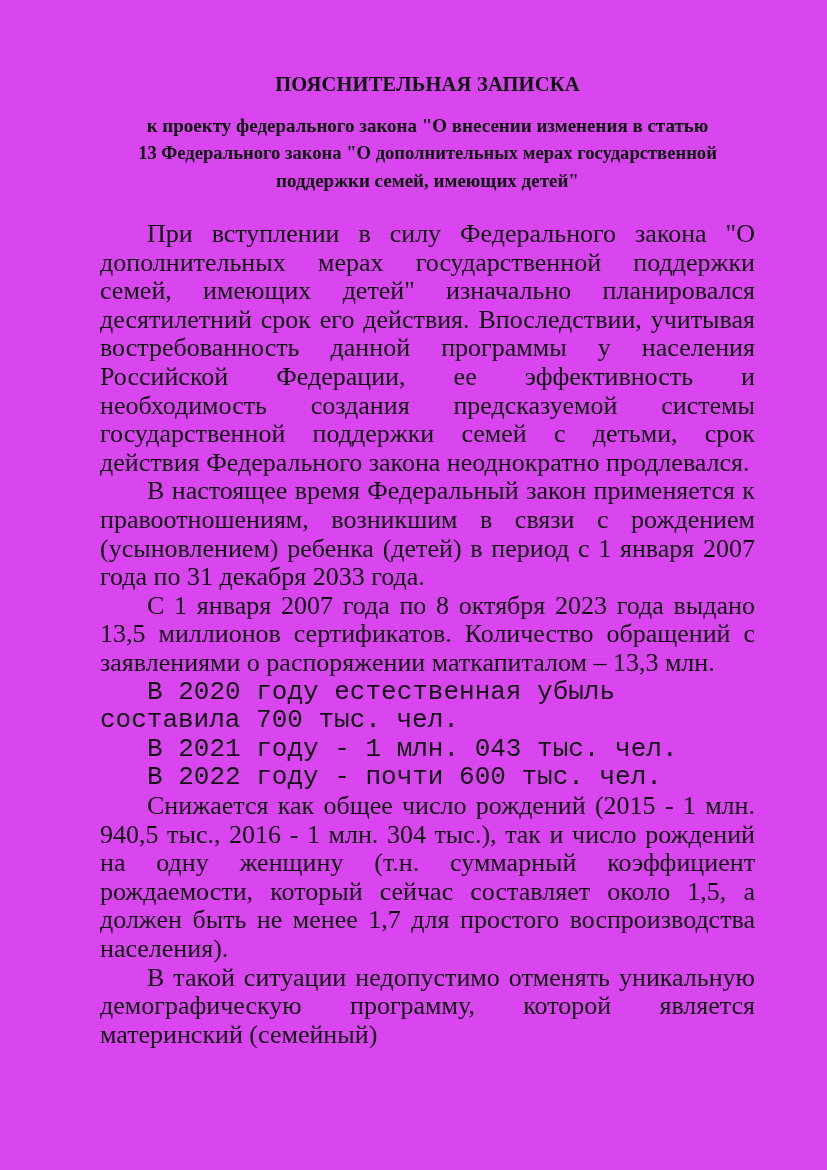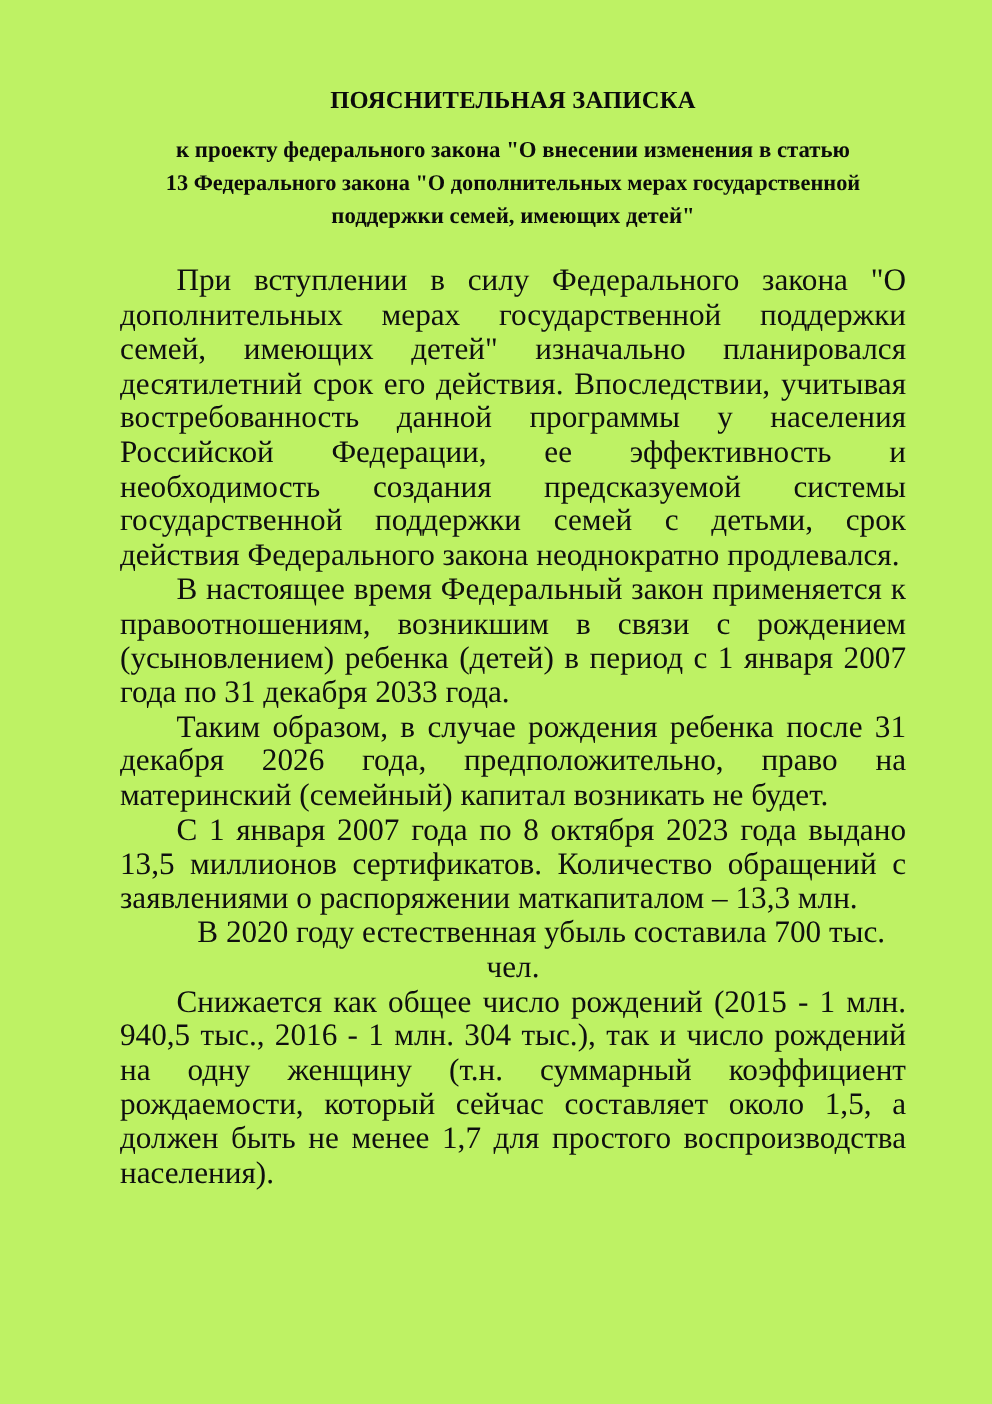"ПОЯСНИТЕЛЬНАЯ ЗАПИСКА" .page { background: #bef264 -> #d946ef }
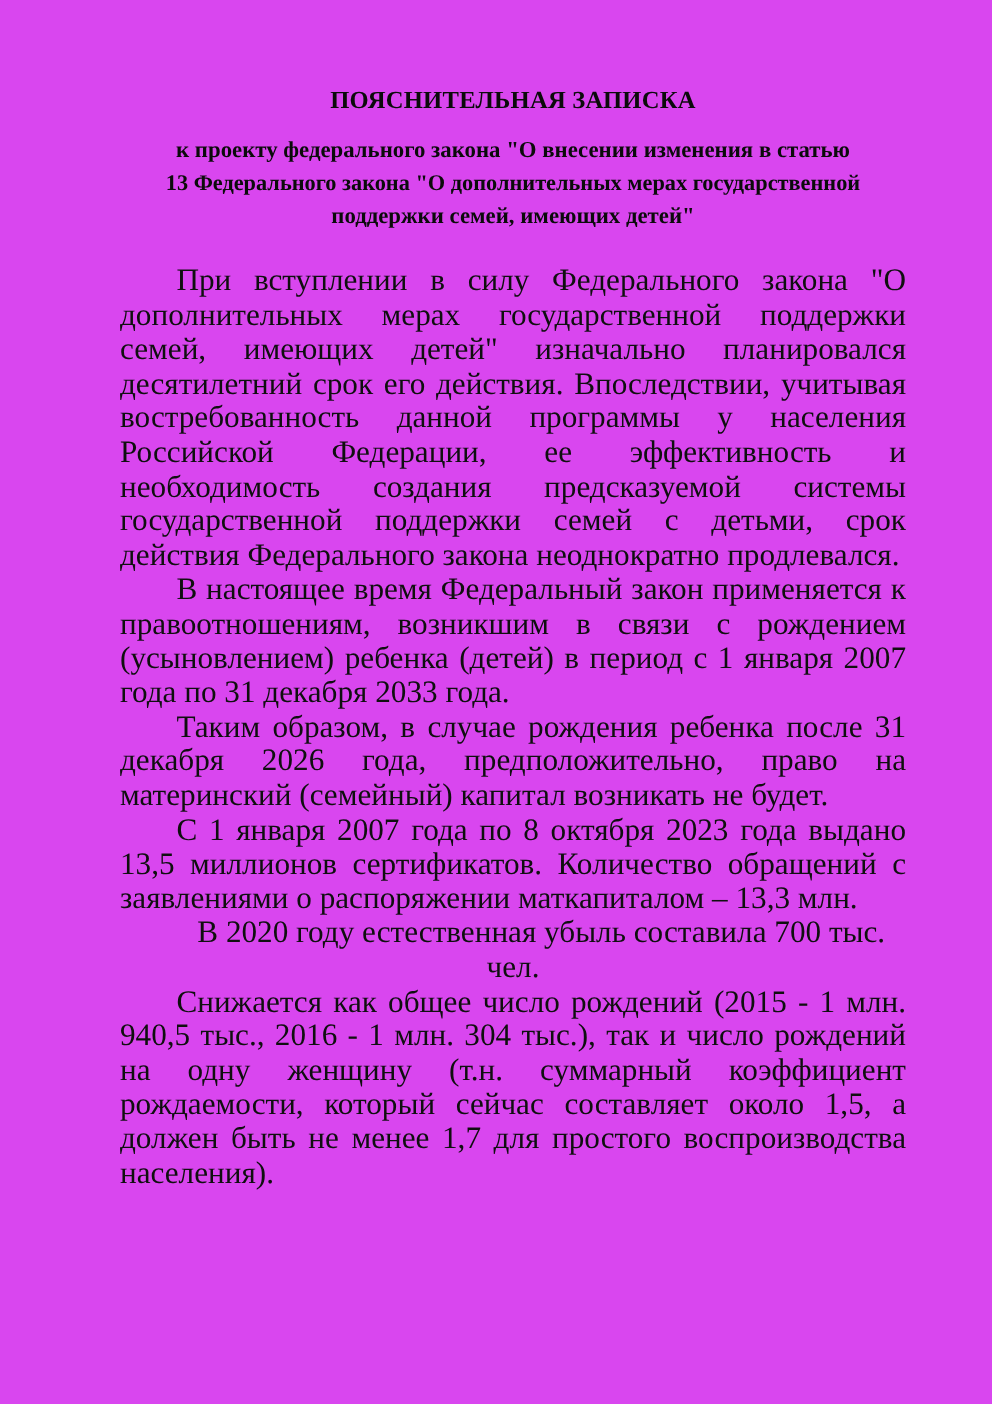"Таким образом, в случае рождения" p.para { html: <p>Таким образом, в случае рождения ребенка после 31 декабря 2026 года, предположительно, право на материнский (семейный) капитал возникать не будет.</p> -> none }
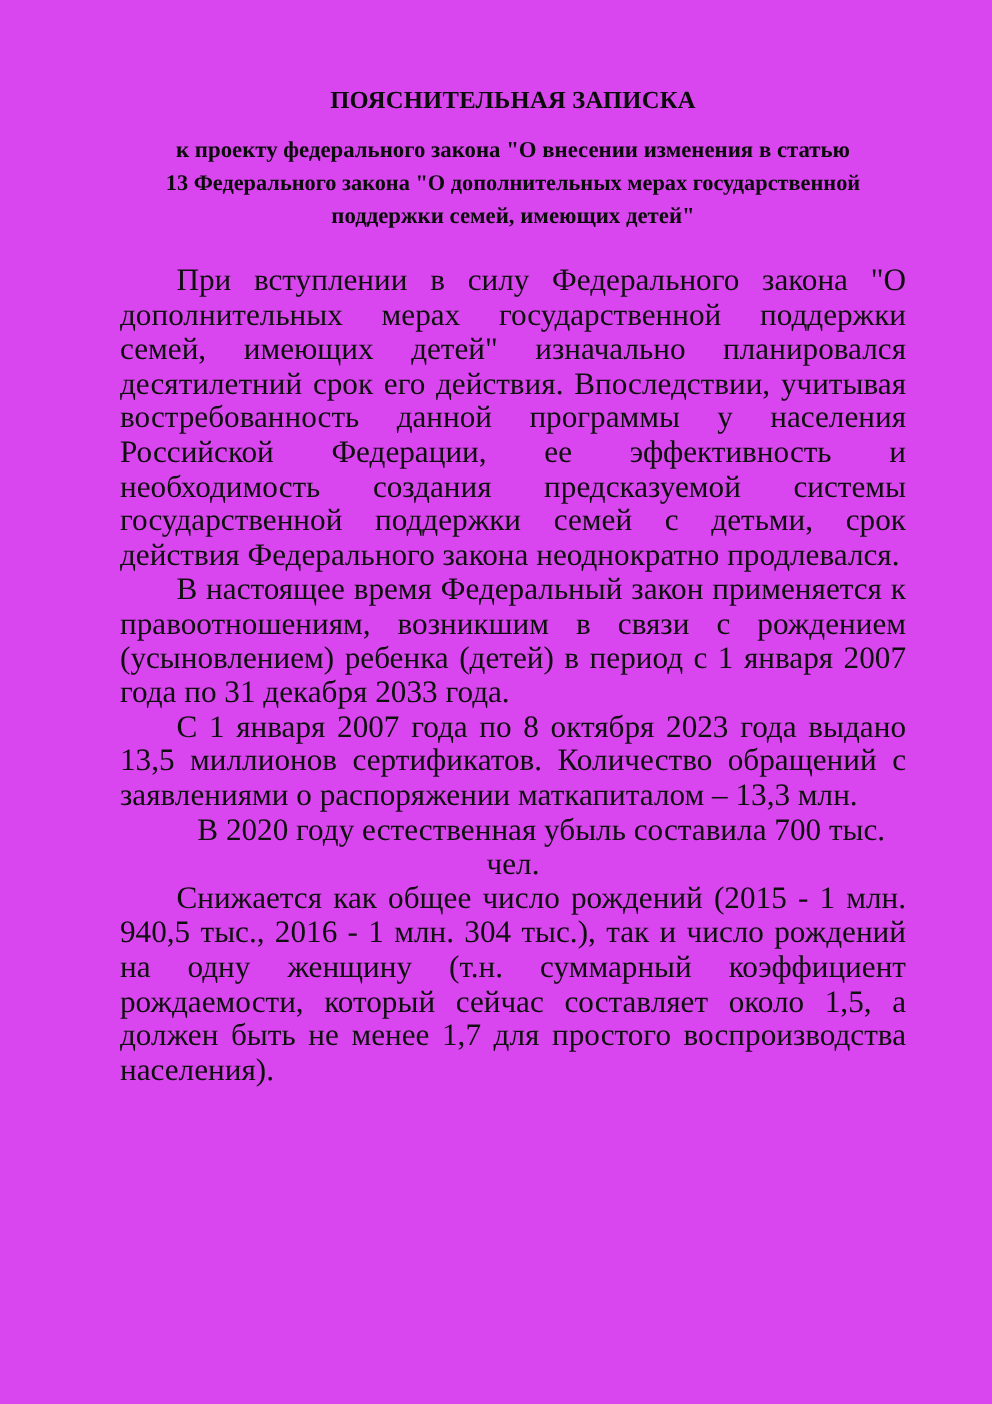"В 2020 году естественная убыль" p.para.short { font-family: none -> Liberation Mono, monospace; text-align: center -> left }
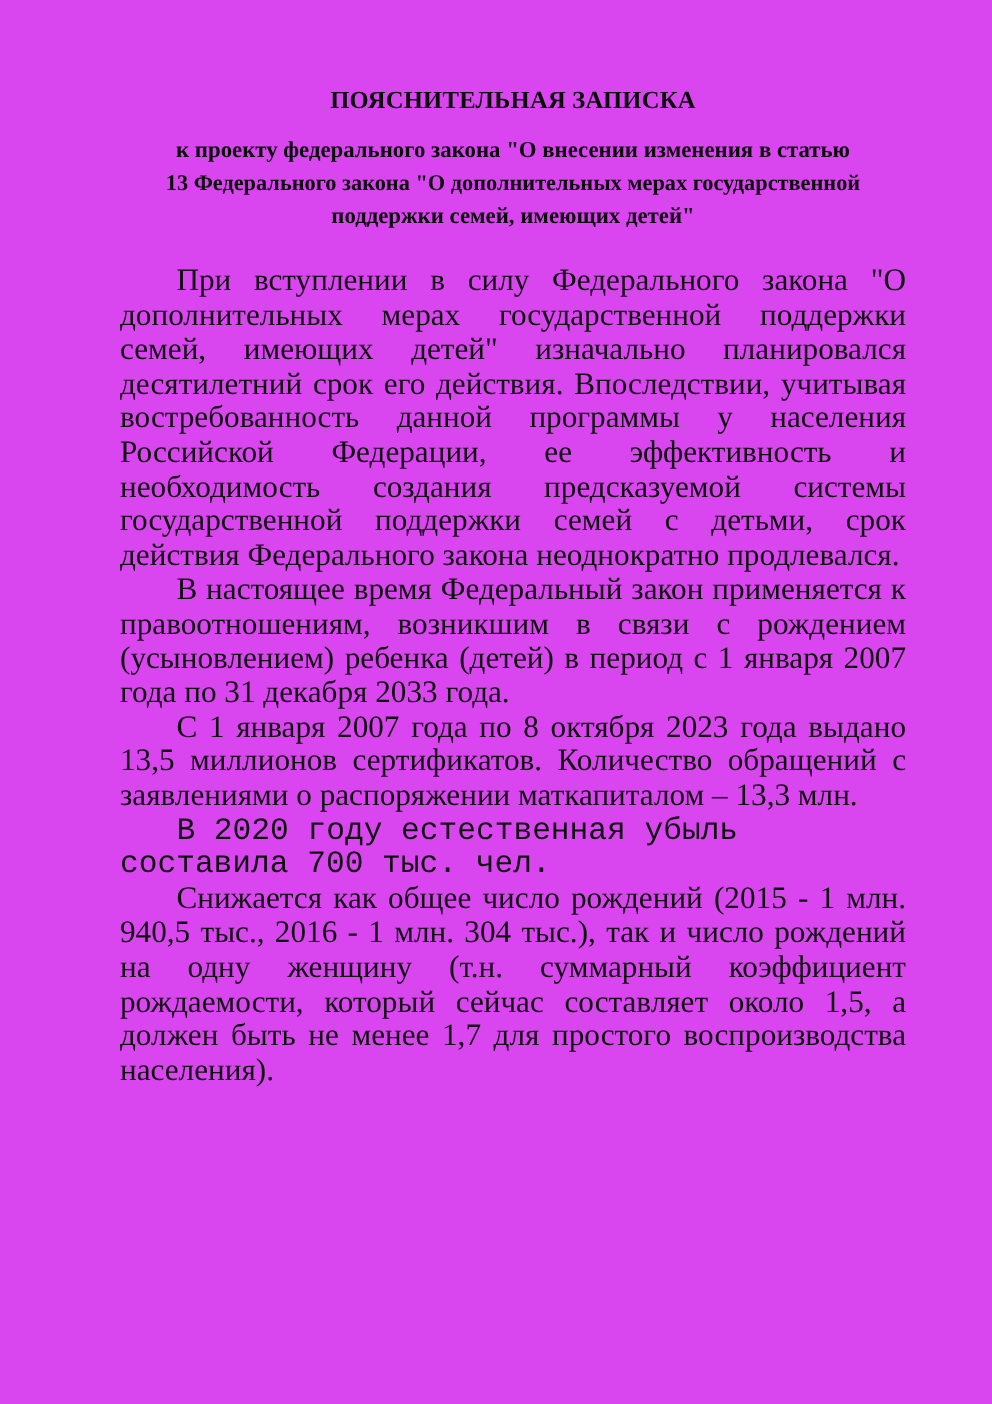"В 2021 году - 1" p.para { html: none -> <p>В 2021 году - 1 млн. 043 тыс. чел.</p> }
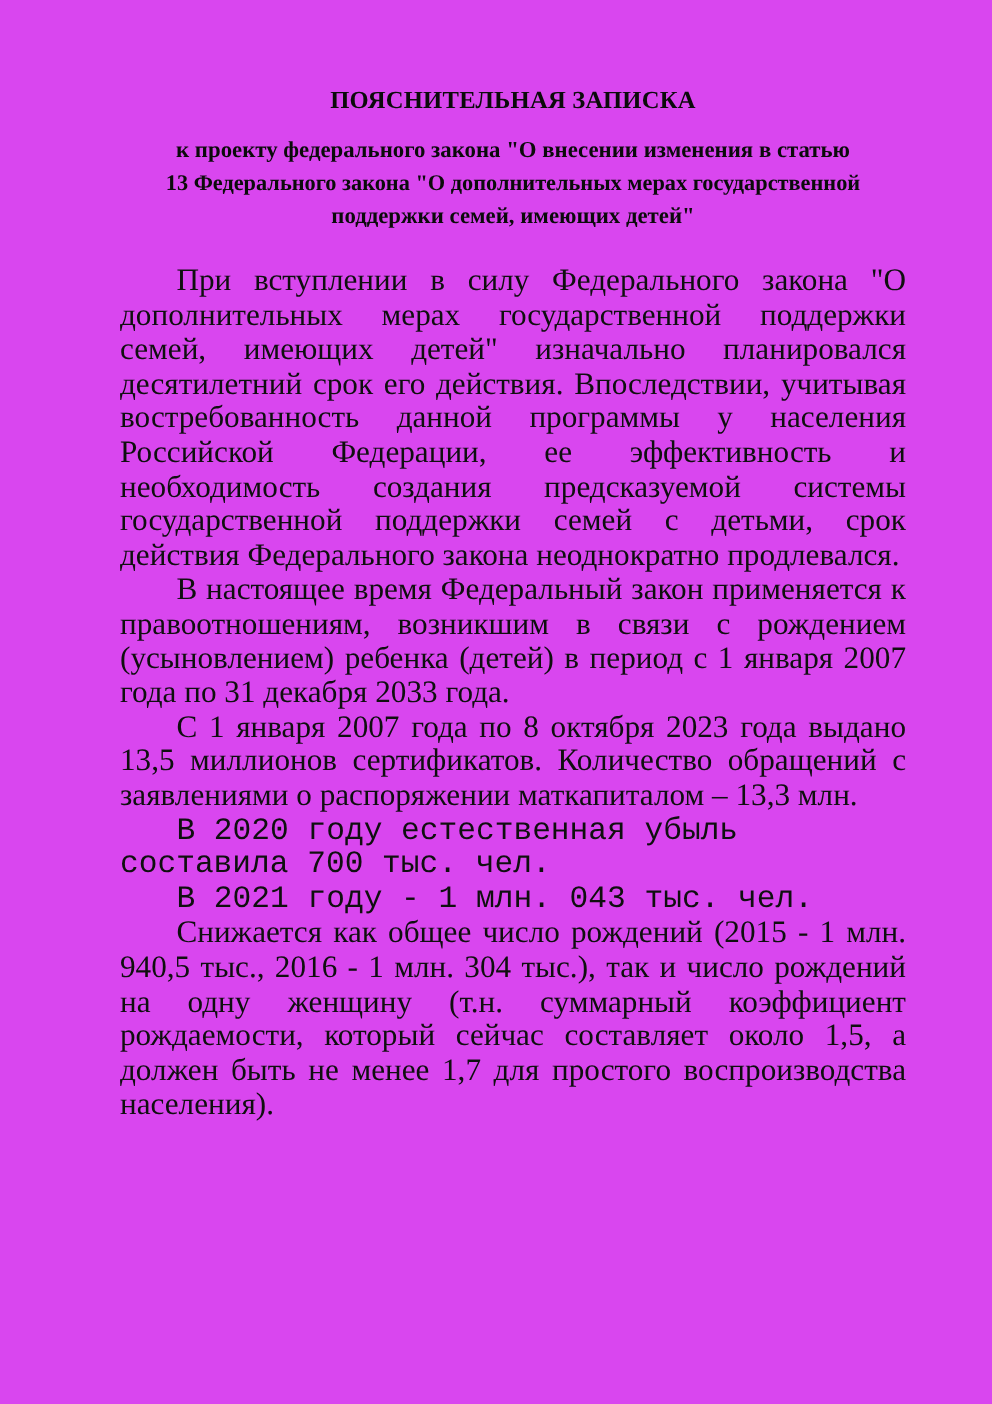"В 2022 году - почти" p.para { html: none -> <p>В 2022 году - почти 600 тыс. чел.</p> }
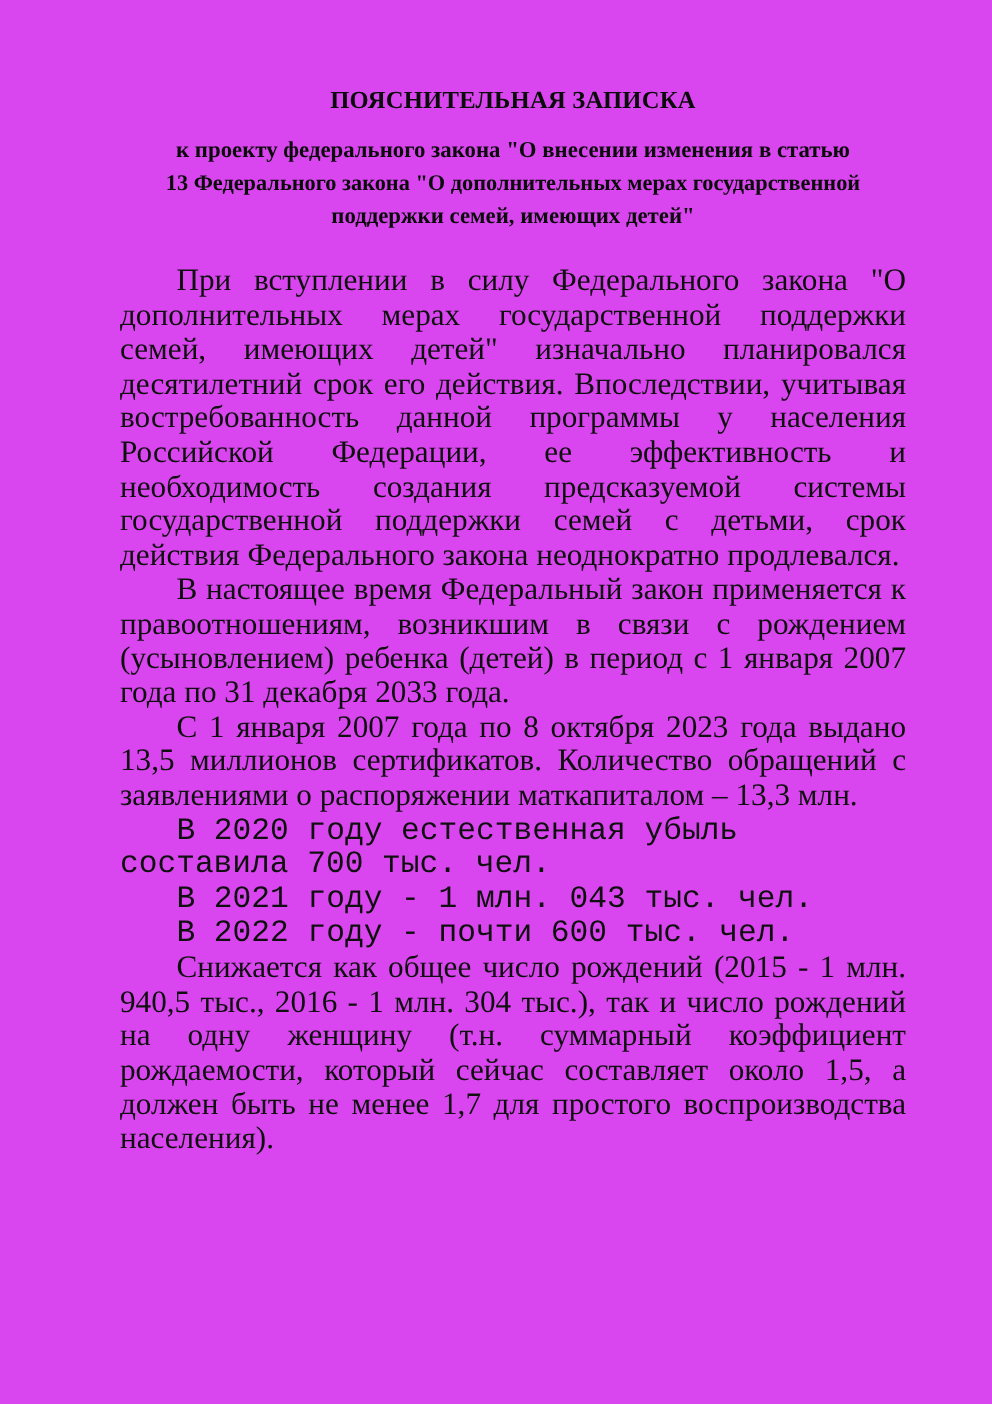"В такой ситуации недопустимо отменять" p.para { html: none -> <p>В такой ситуации недопустимо отменять уникальную демографическую программу, которой является материнский (семейный)</p> }
